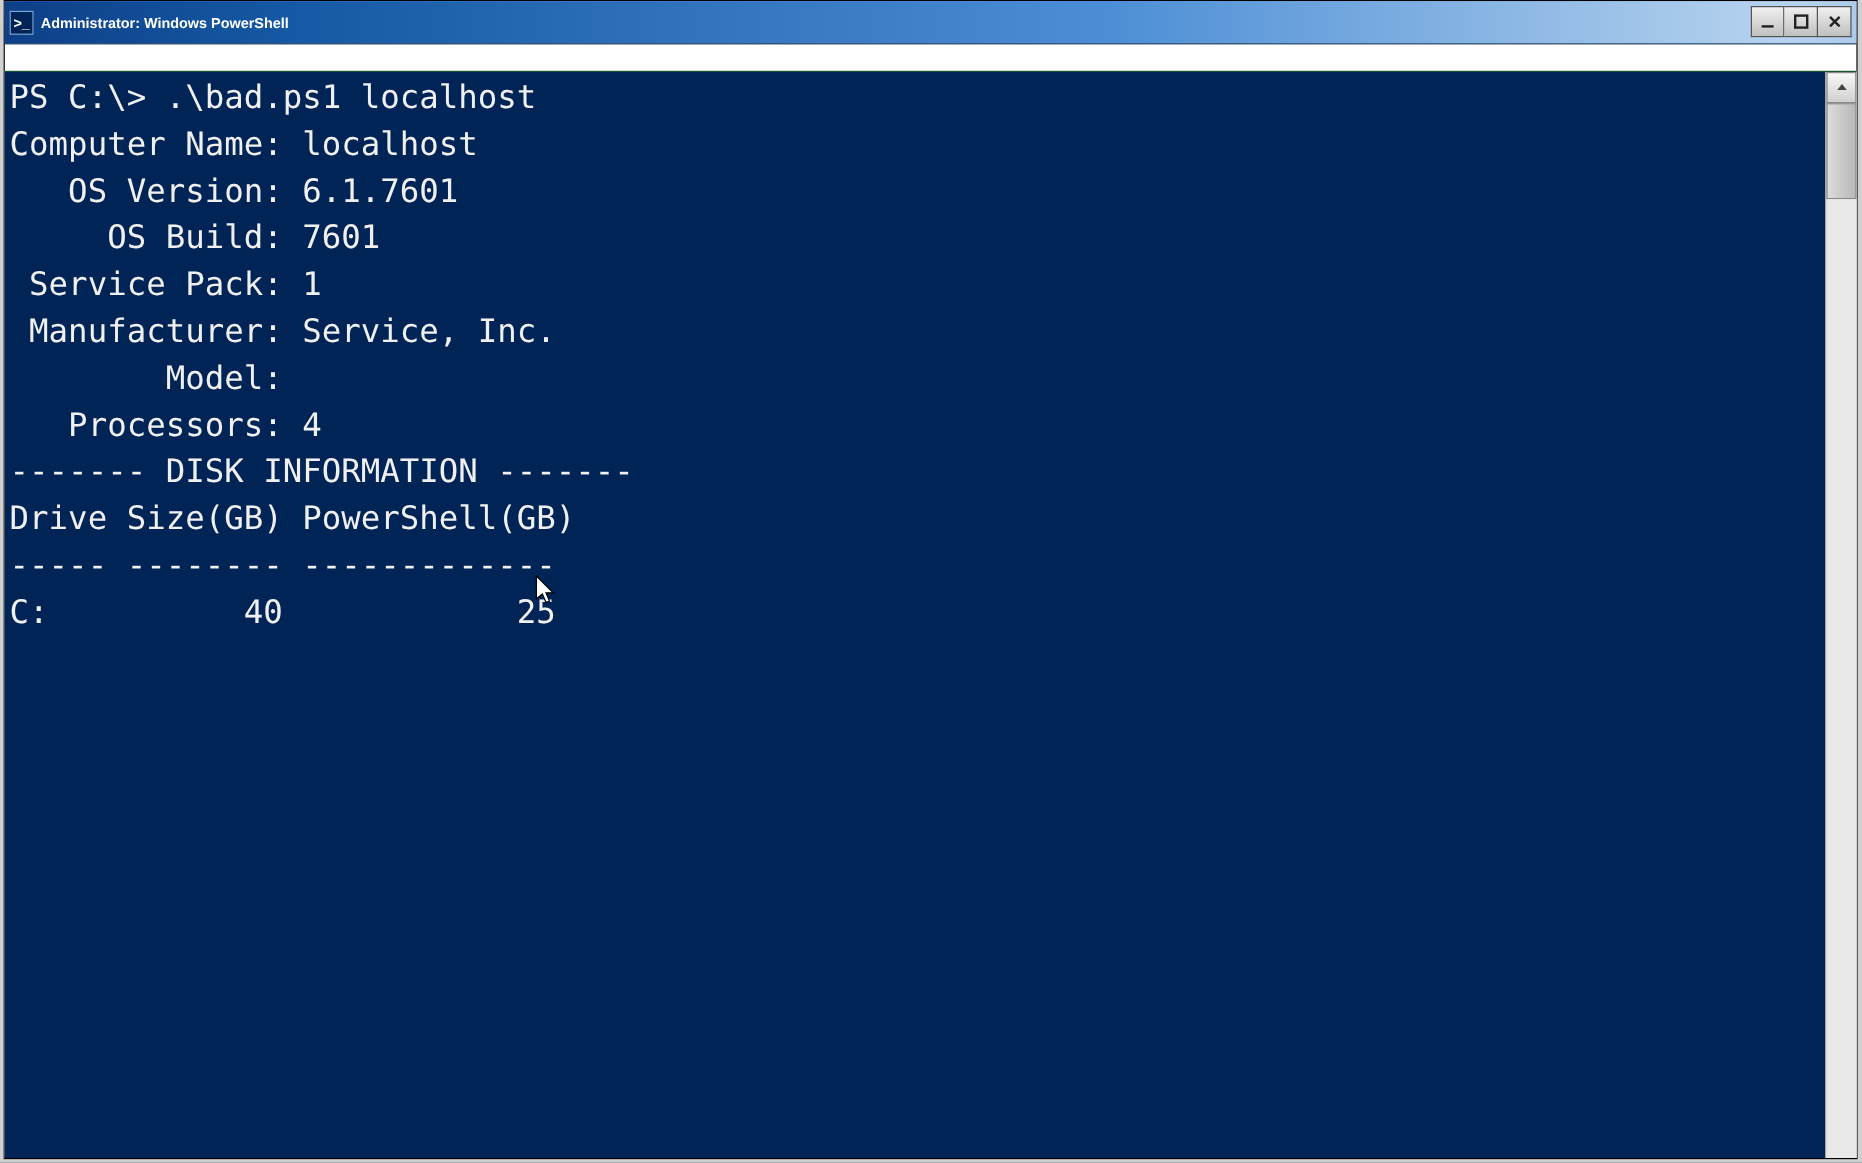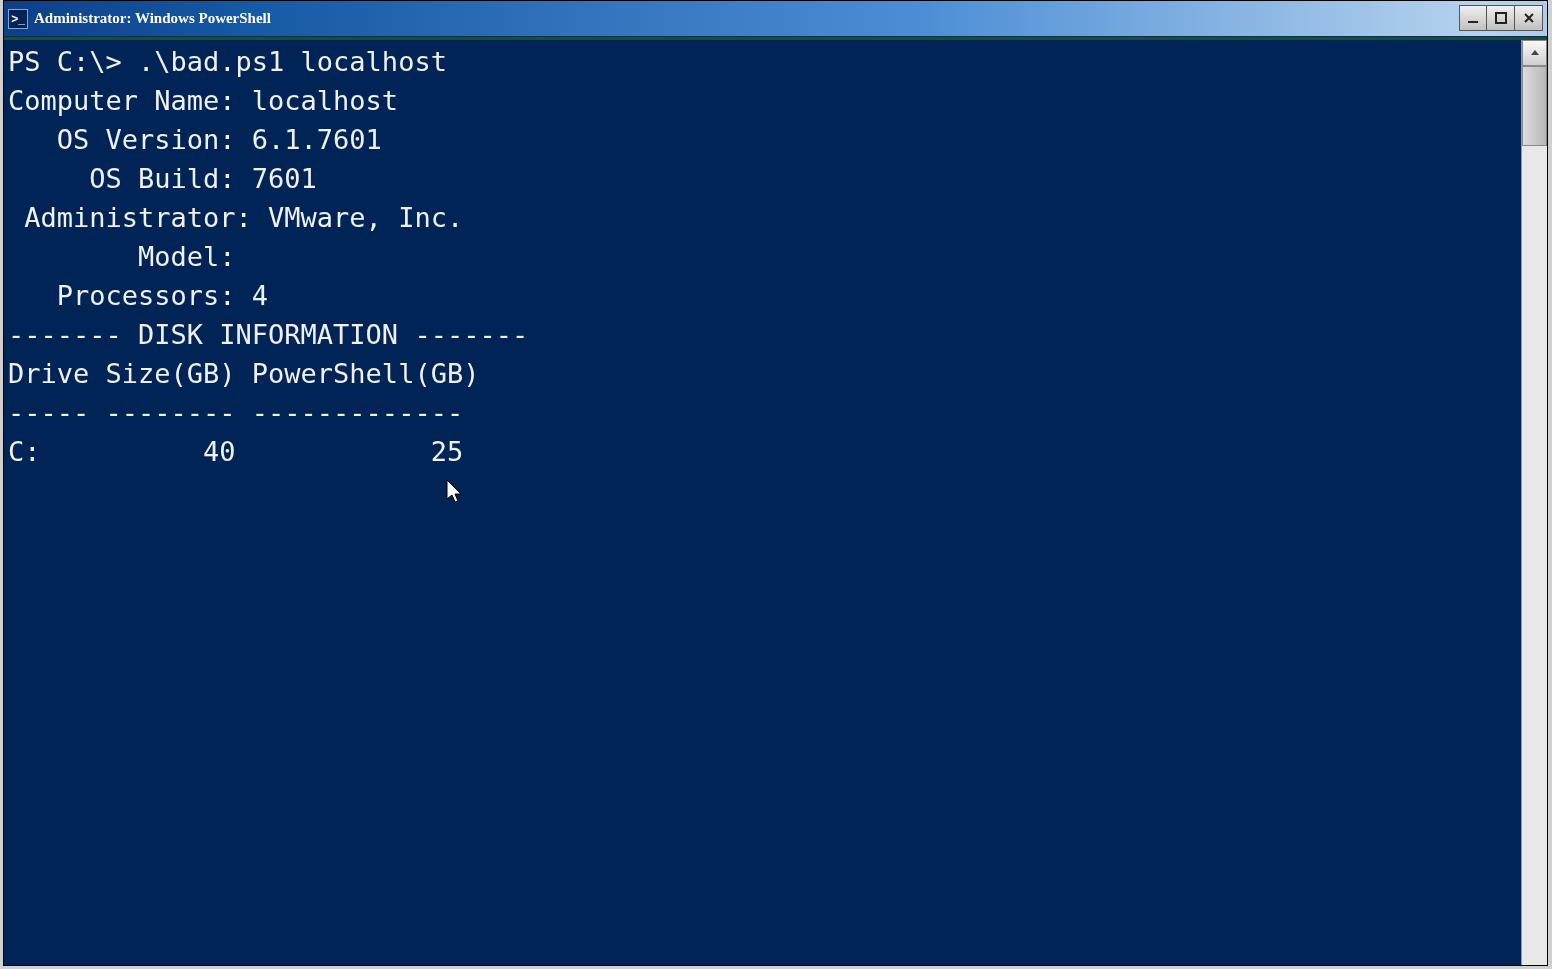"Administrator: Windows PowerShell" .title-text { font-family: Liberation Serif, serif -> Liberation Sans, sans-serif; font-size: 15px -> 12px }
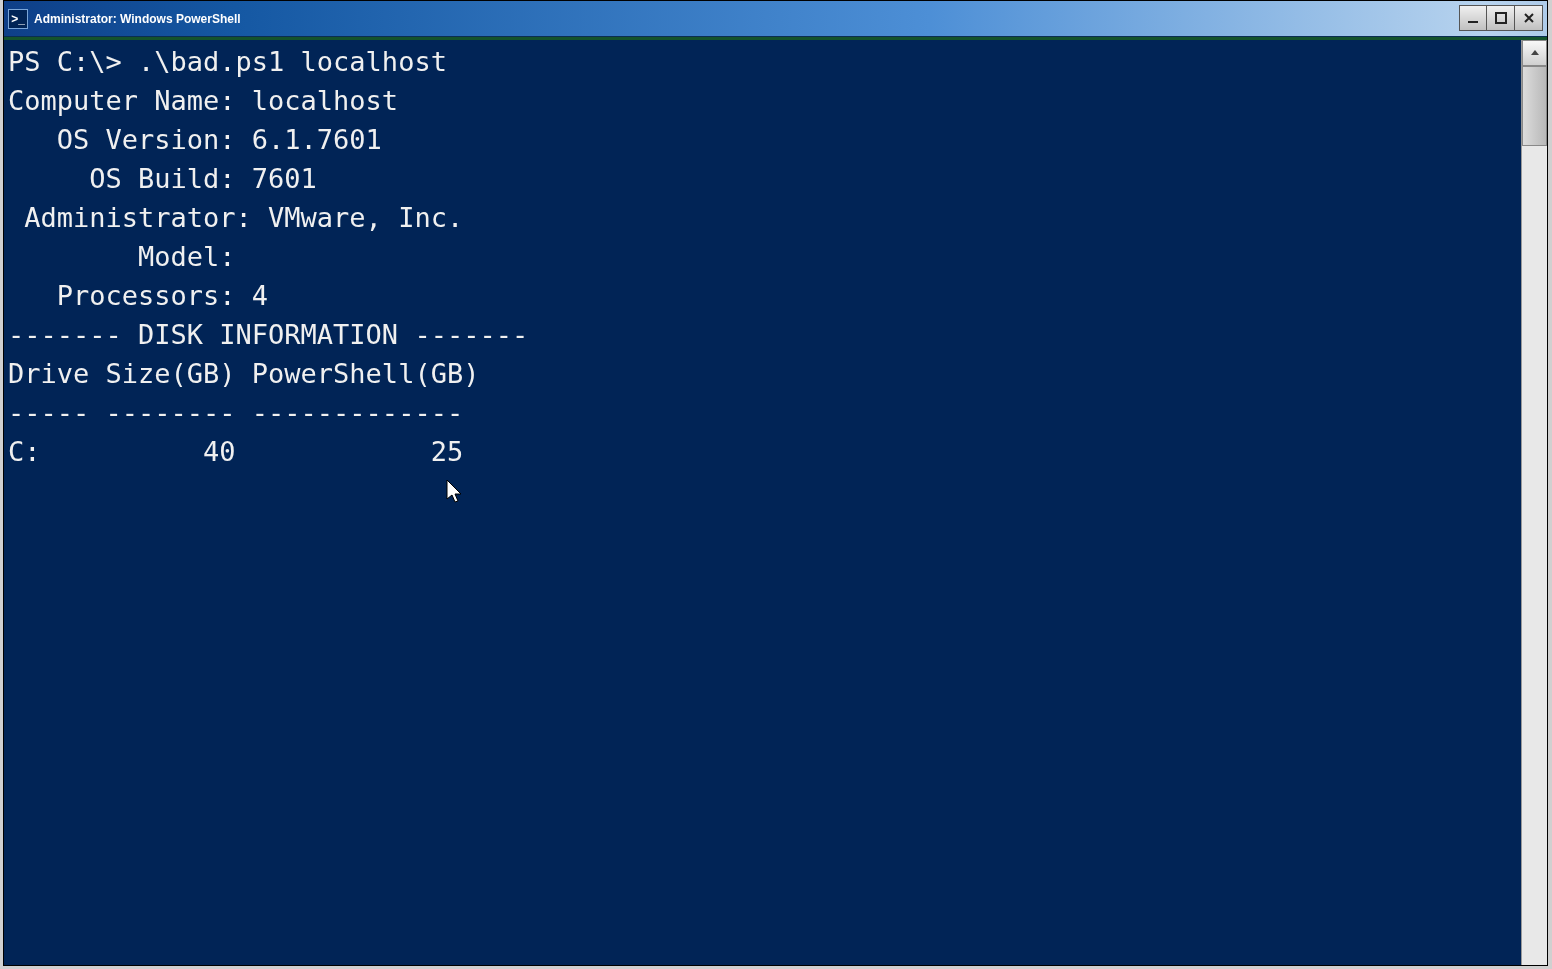"PS C:\> .\bad.ps1 localhost" .console-wrap { border-top: 3px solid #14532d -> 1px solid #14532d; margin-top: none -> 22px }
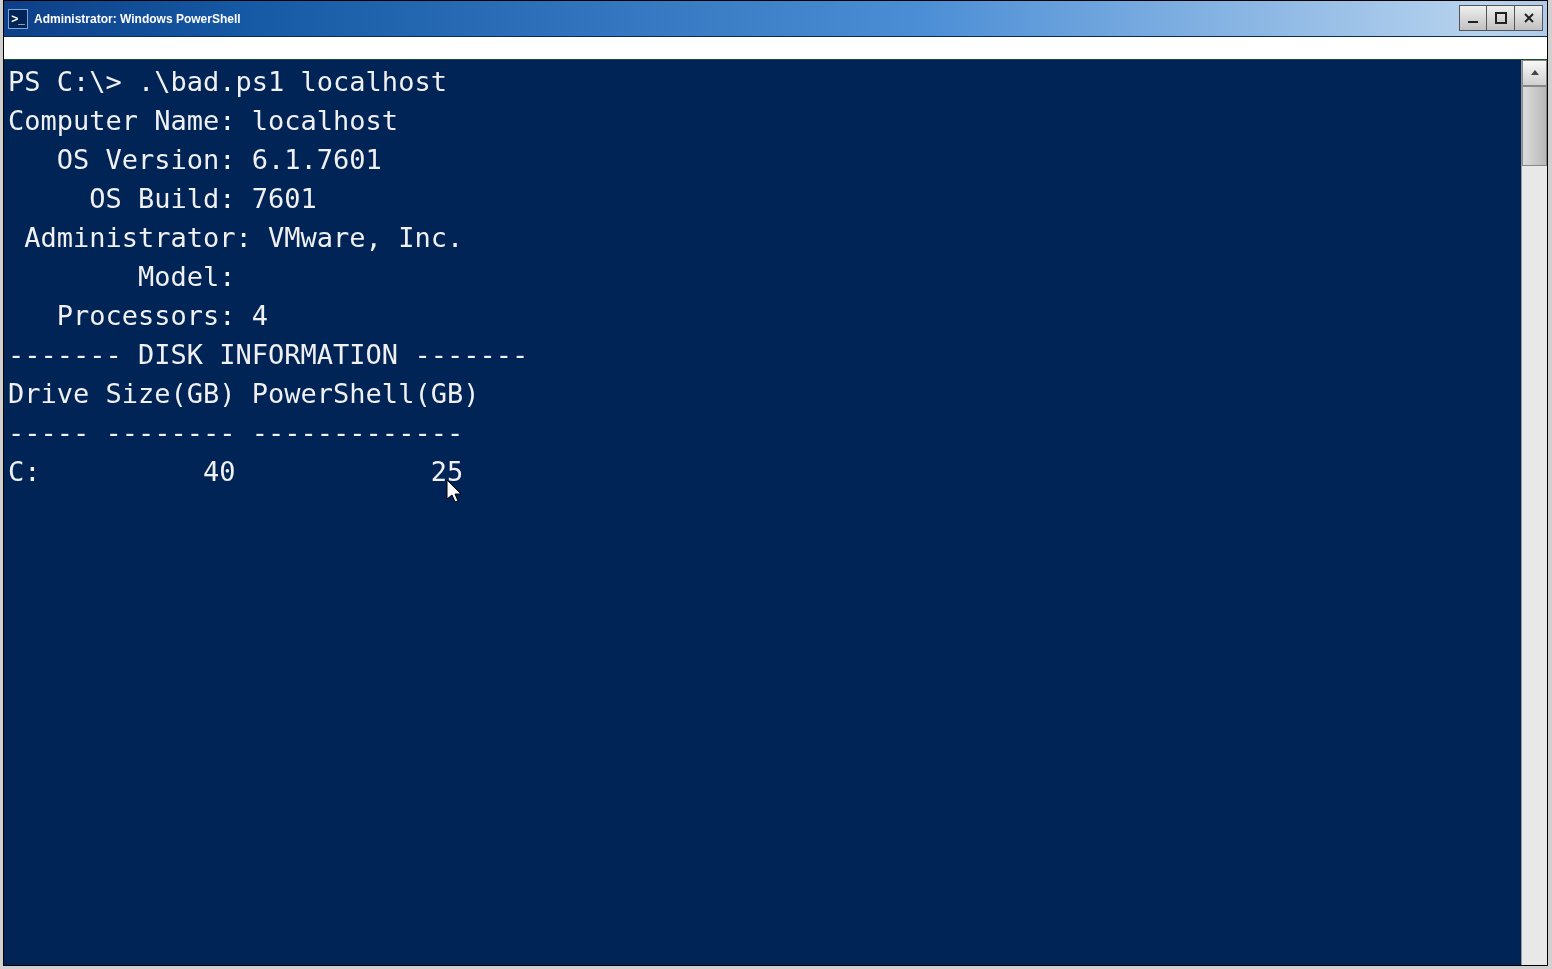"Service Pack: 1" div.console-line { html: none -> <div> Service Pack: 1</div> }
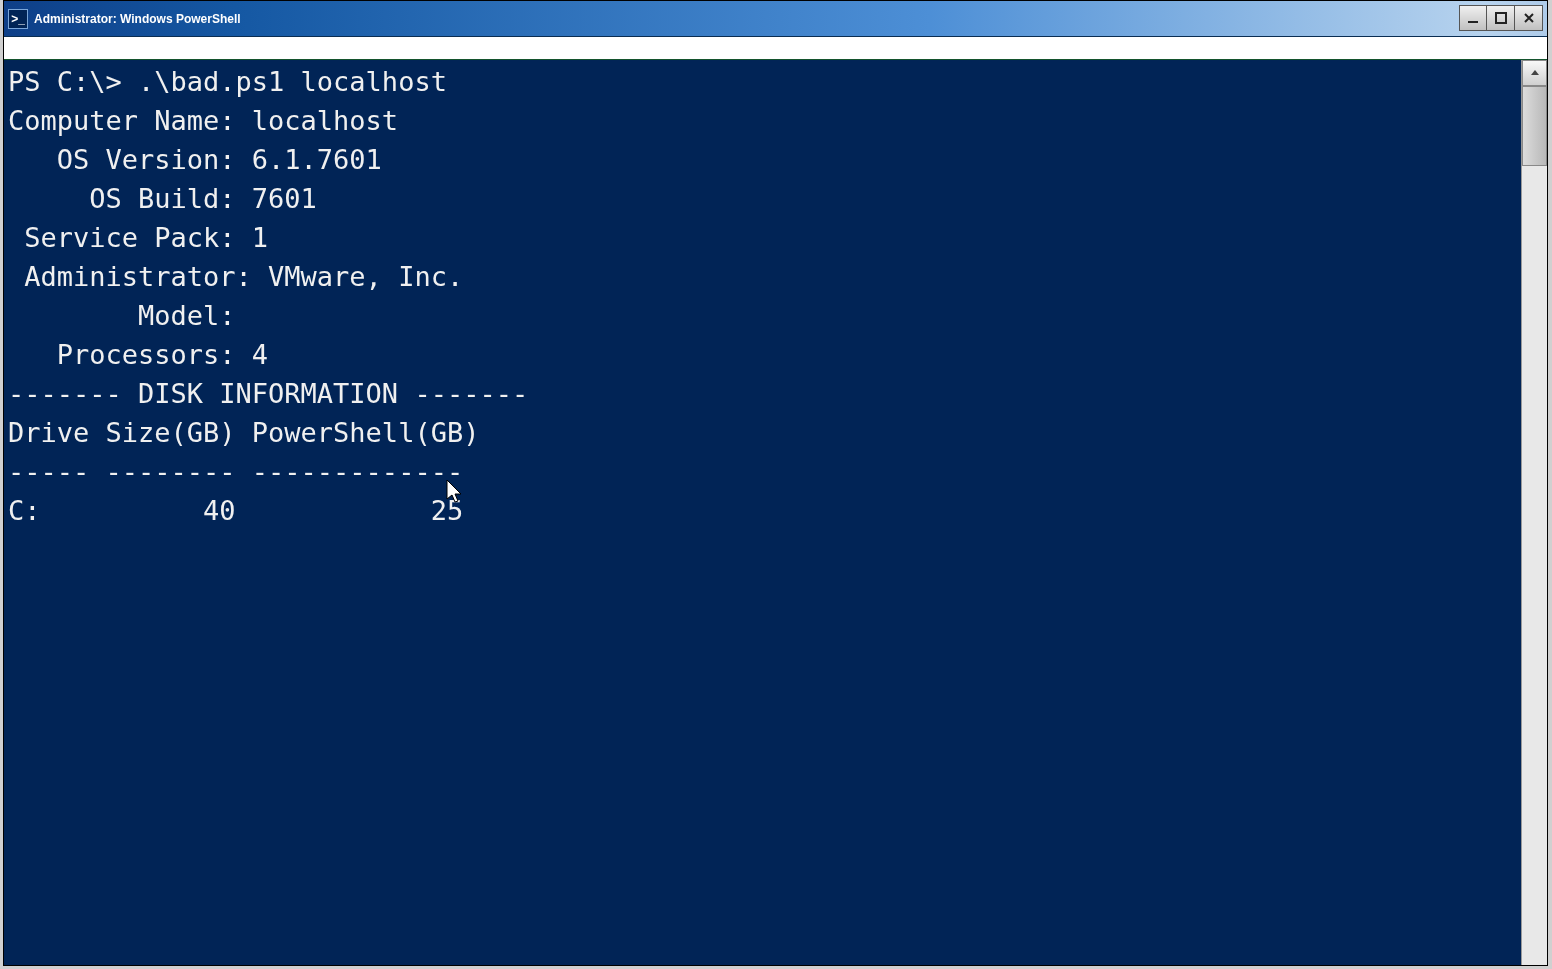"Administrator: VMware, Inc." div.console-line { text: Administrator: VMware -> Manufacturer: Service }
